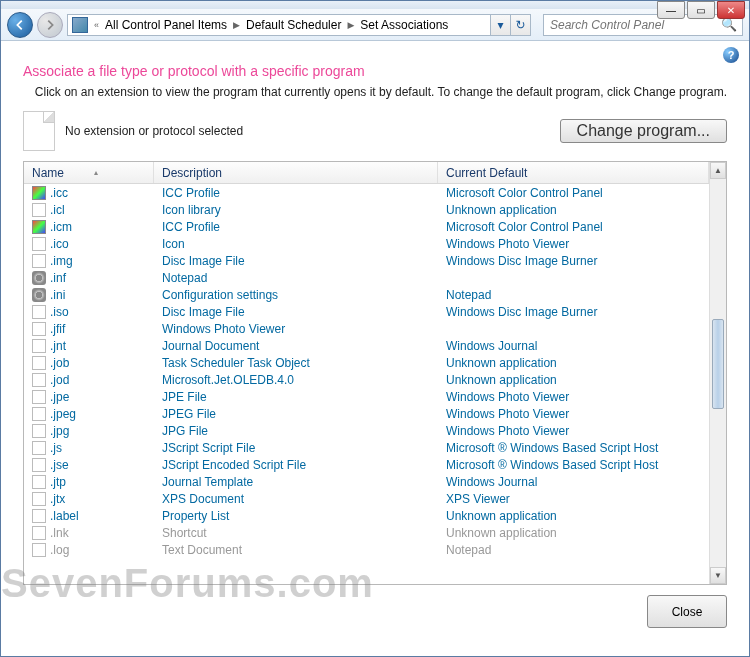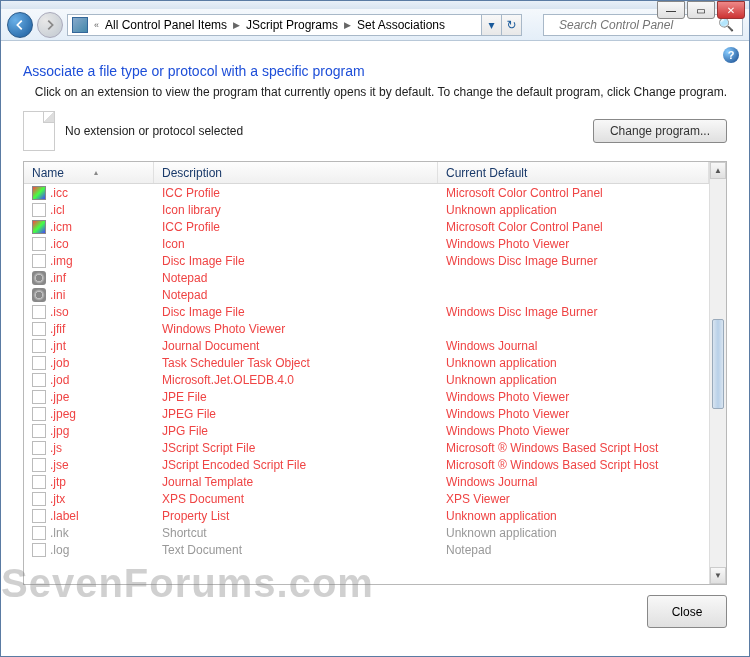"JScript Programs" span { text: JScript Programs -> Default Scheduler }
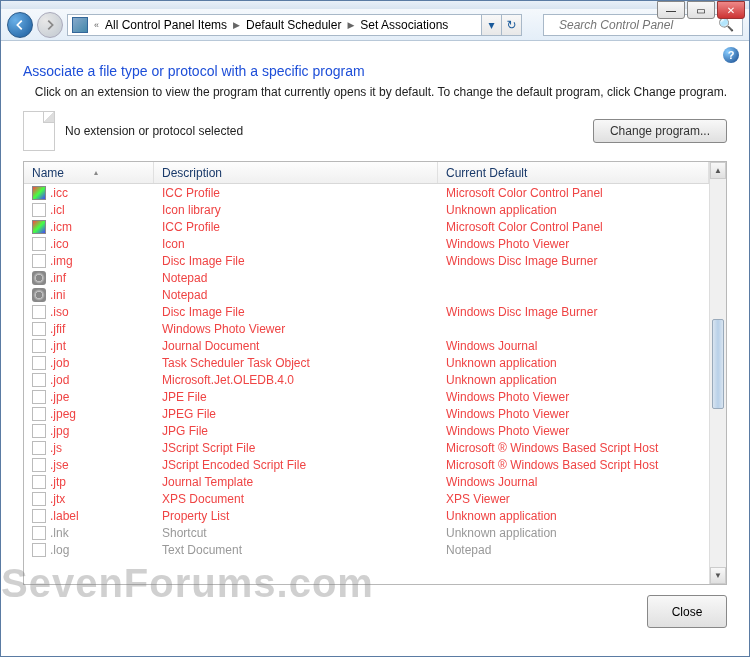"Search Control Panel" .search-box { margin-left: 17px -> 8px; padding: 0 13px -> 0 4px }
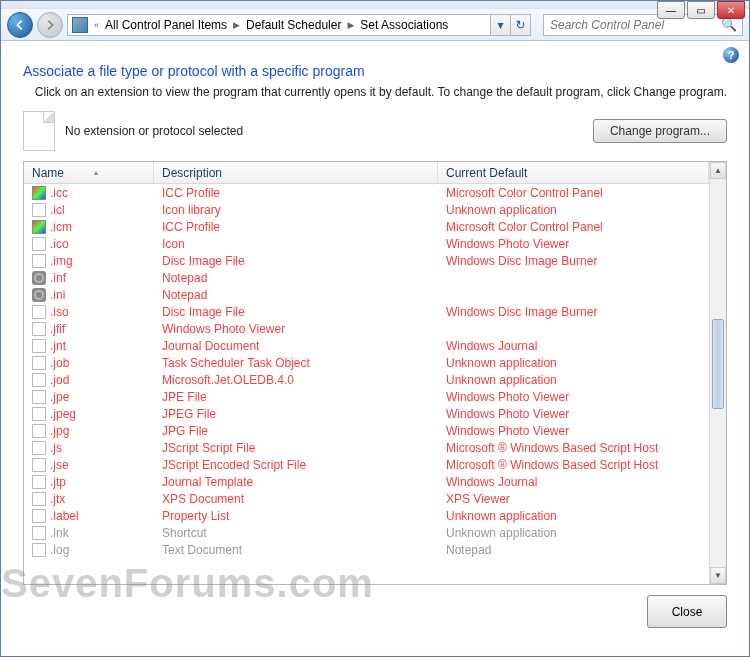"Associate a file type or" .page-title { color: #1d4ed8 -> #ec4899 }
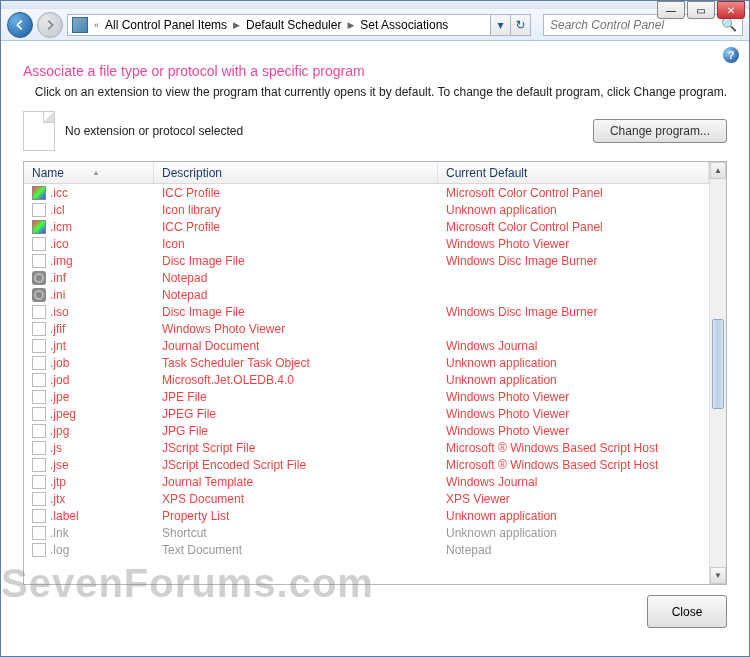"Change program..." .change-btn { font-size: 12px -> 16px }
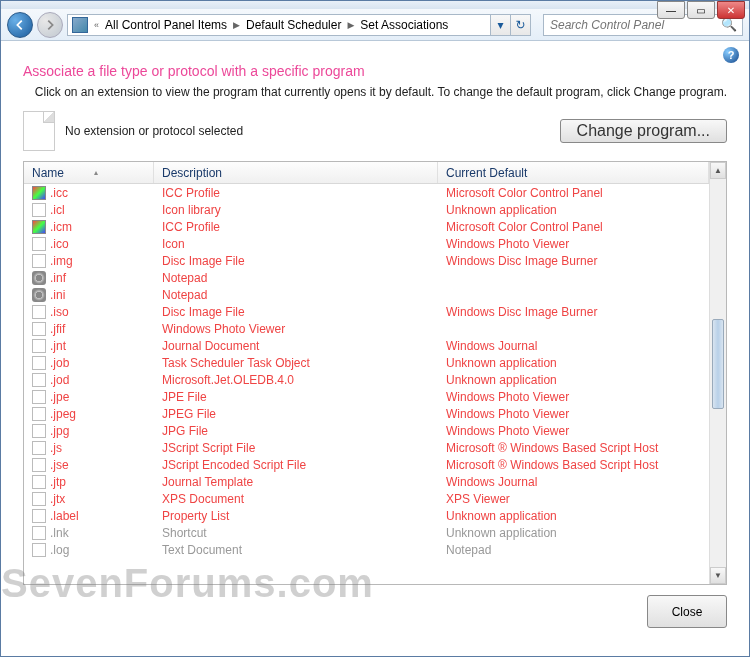".icc" .row { color: #ef4444 -> #0369a1 }
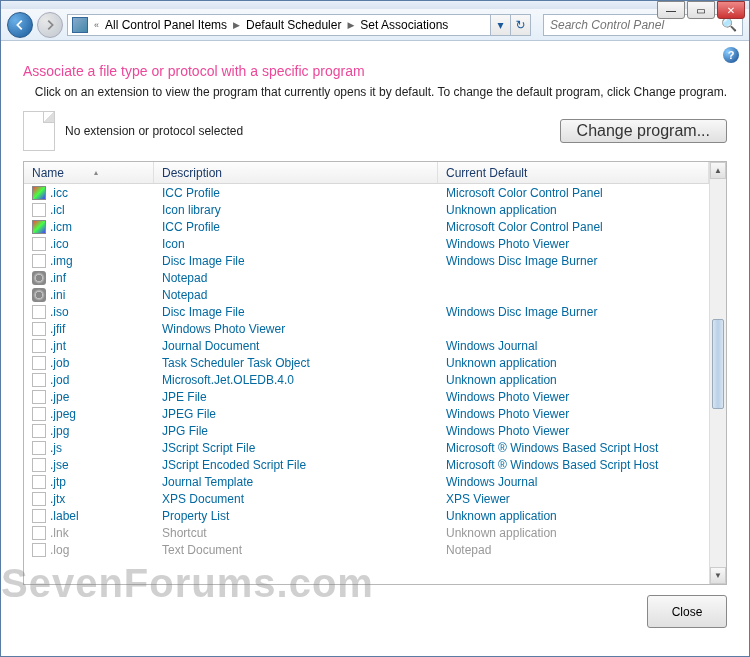"Configuration settings" div.cell { html: none -> <div>Configuration settings</div> }
